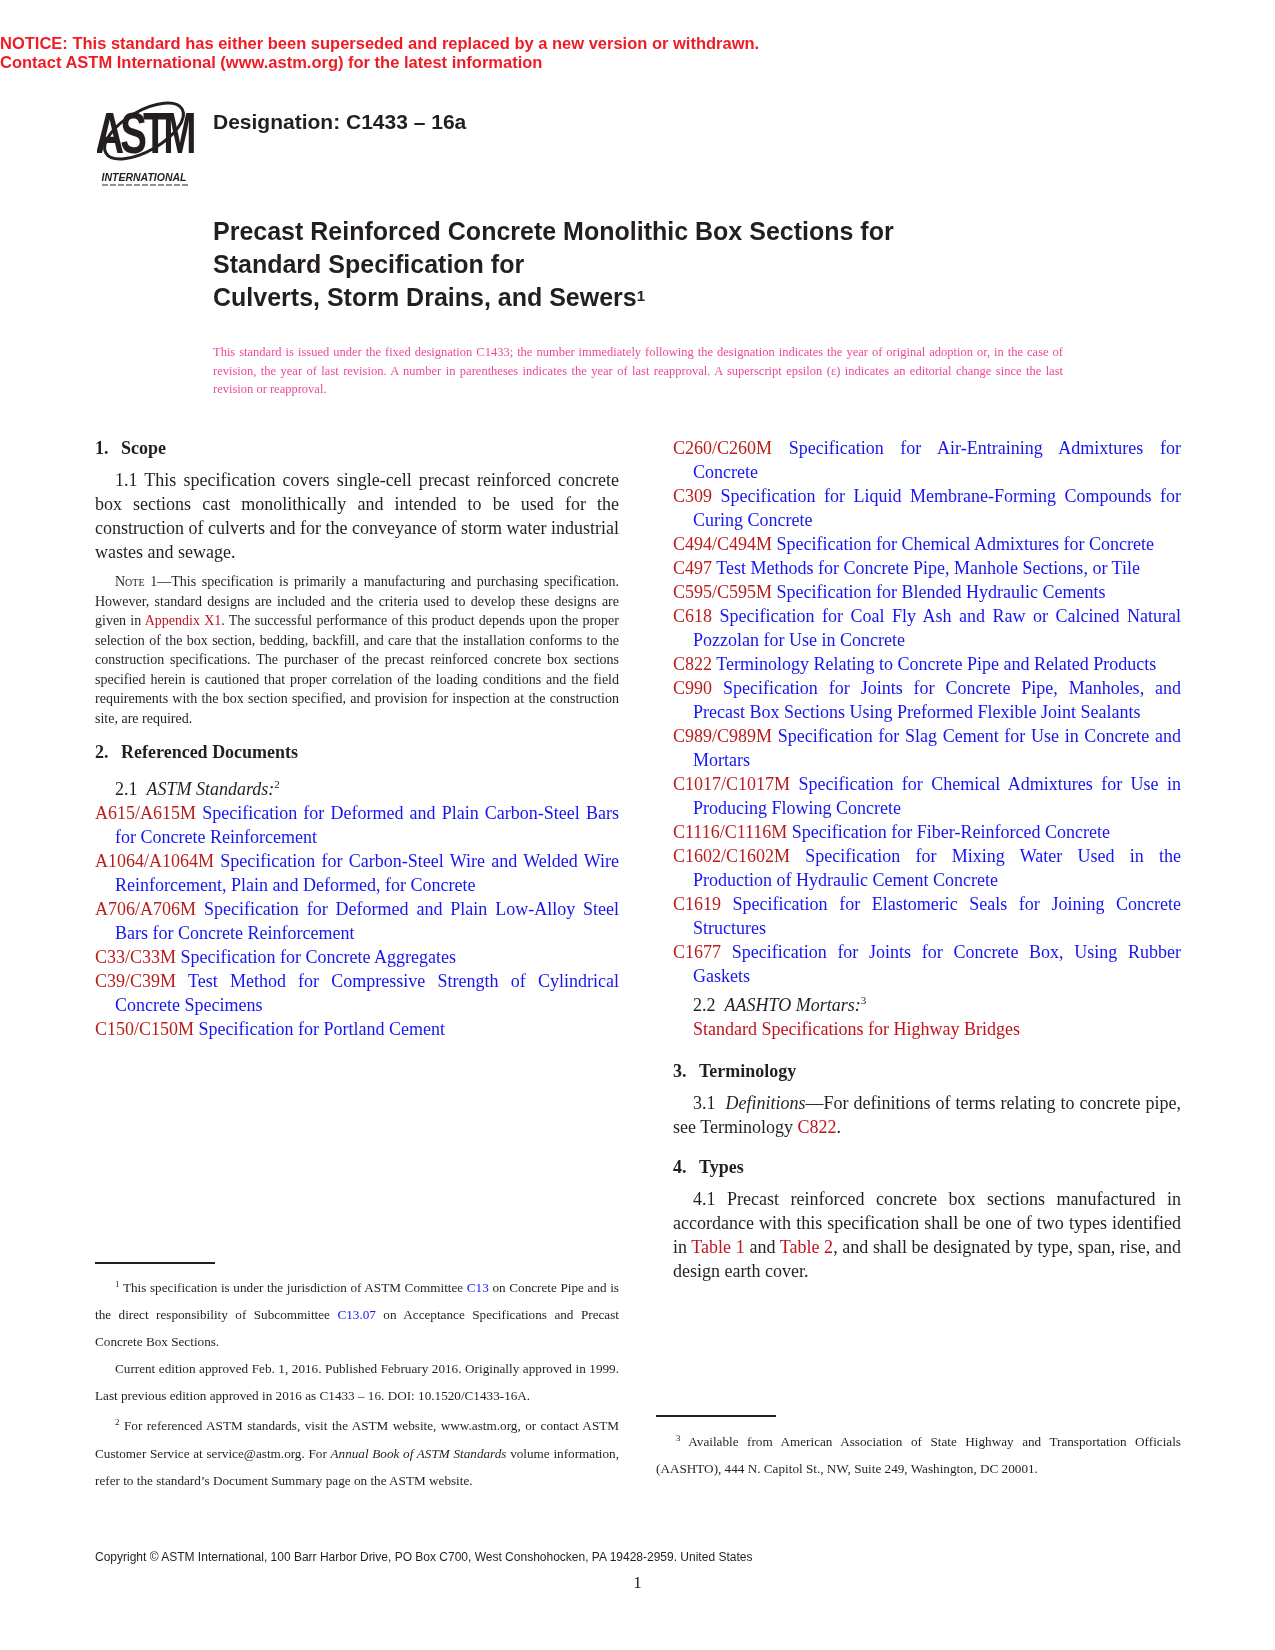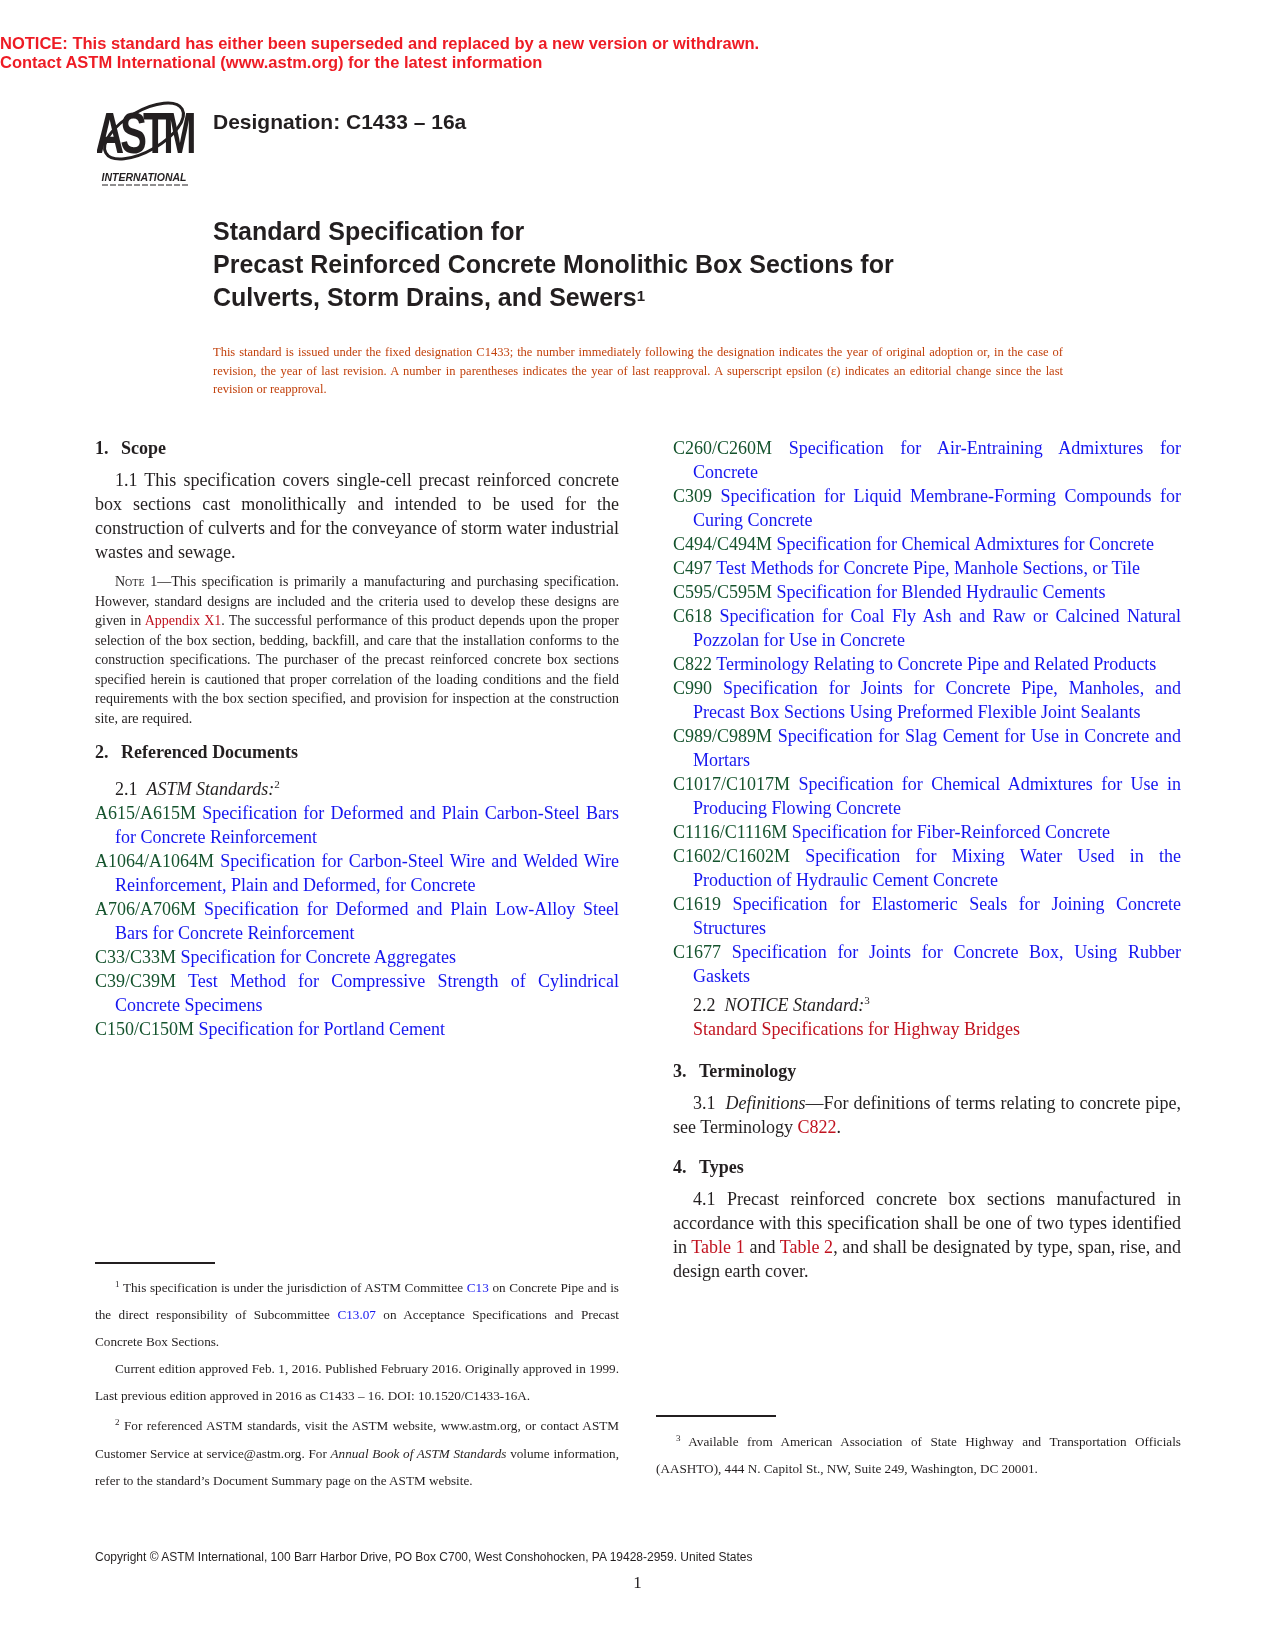"Standard Specification for" div { order: before "Precast Reinforced Concrete Monolithic" -> after "Precast Reinforced Concrete Monolithic" }
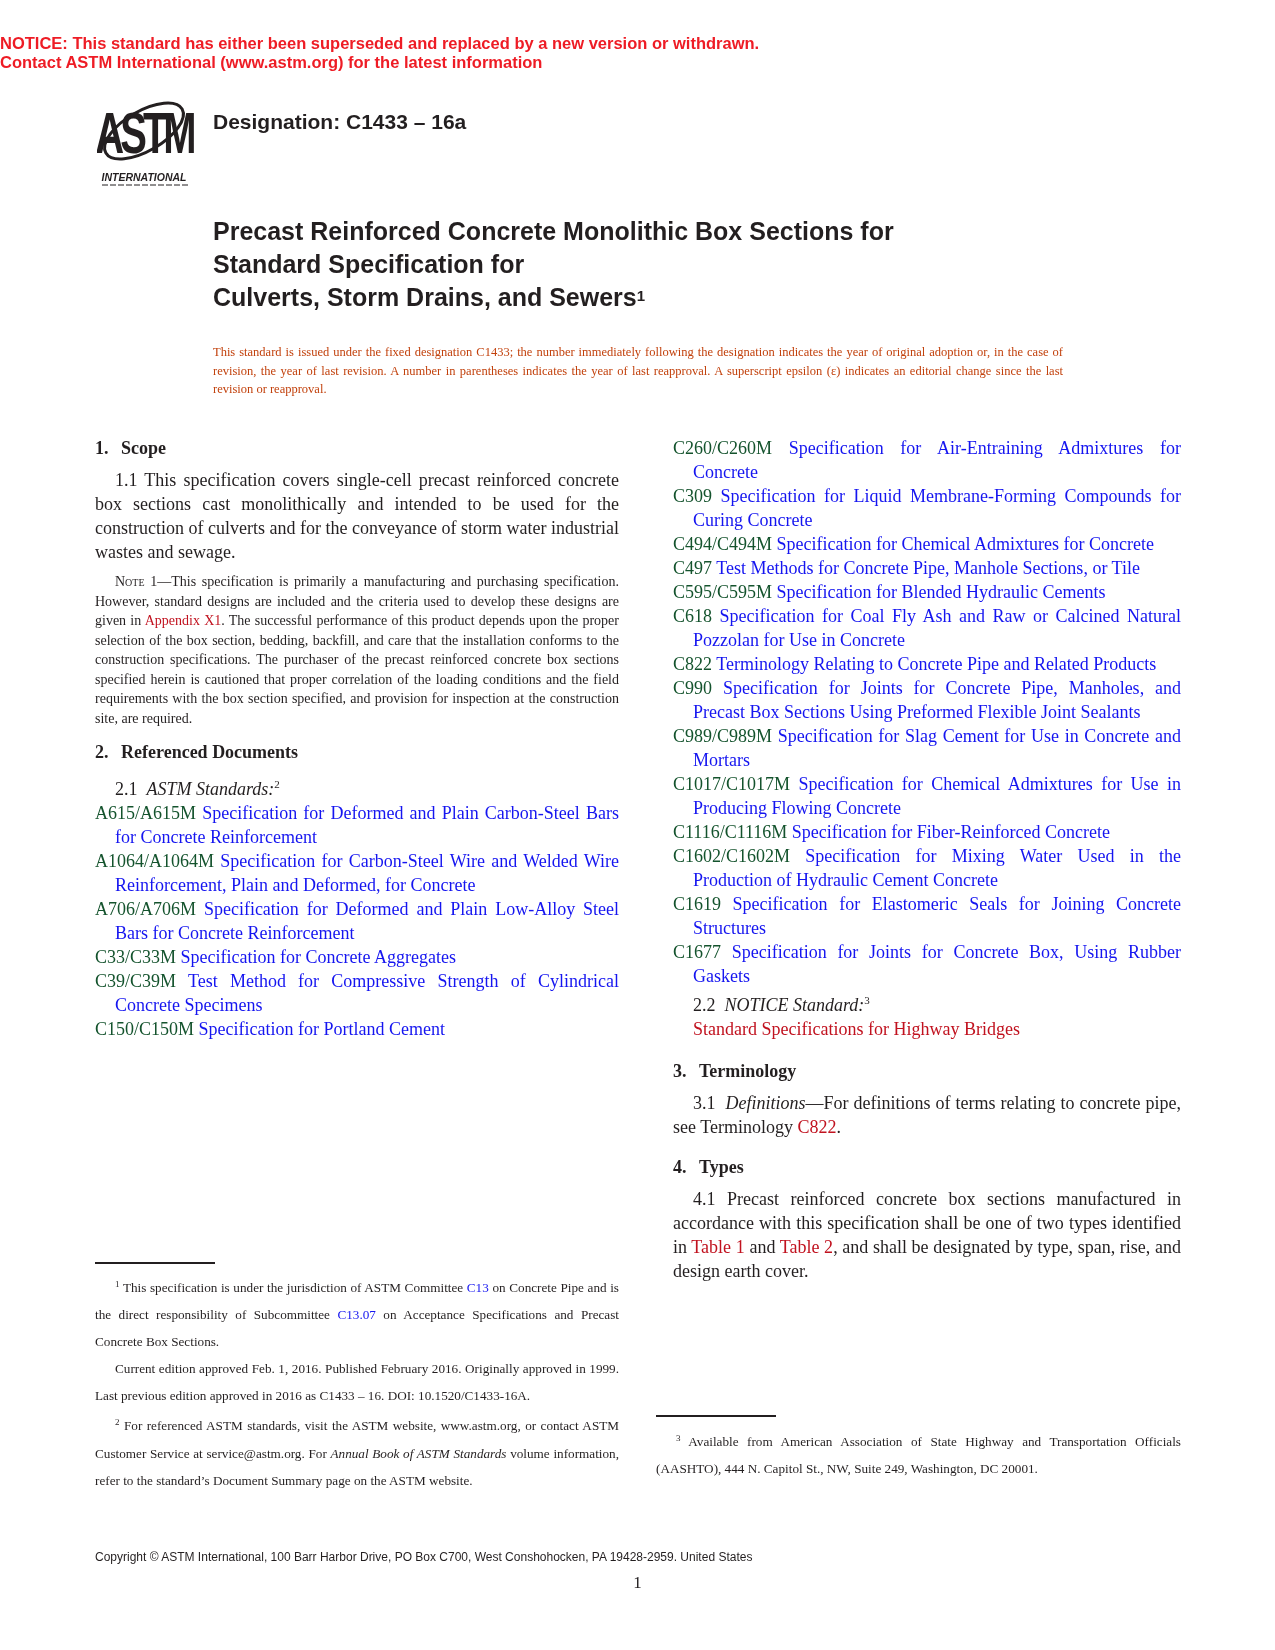"This standard is issued under" .intro { color: #c2410c -> #ec4899 }
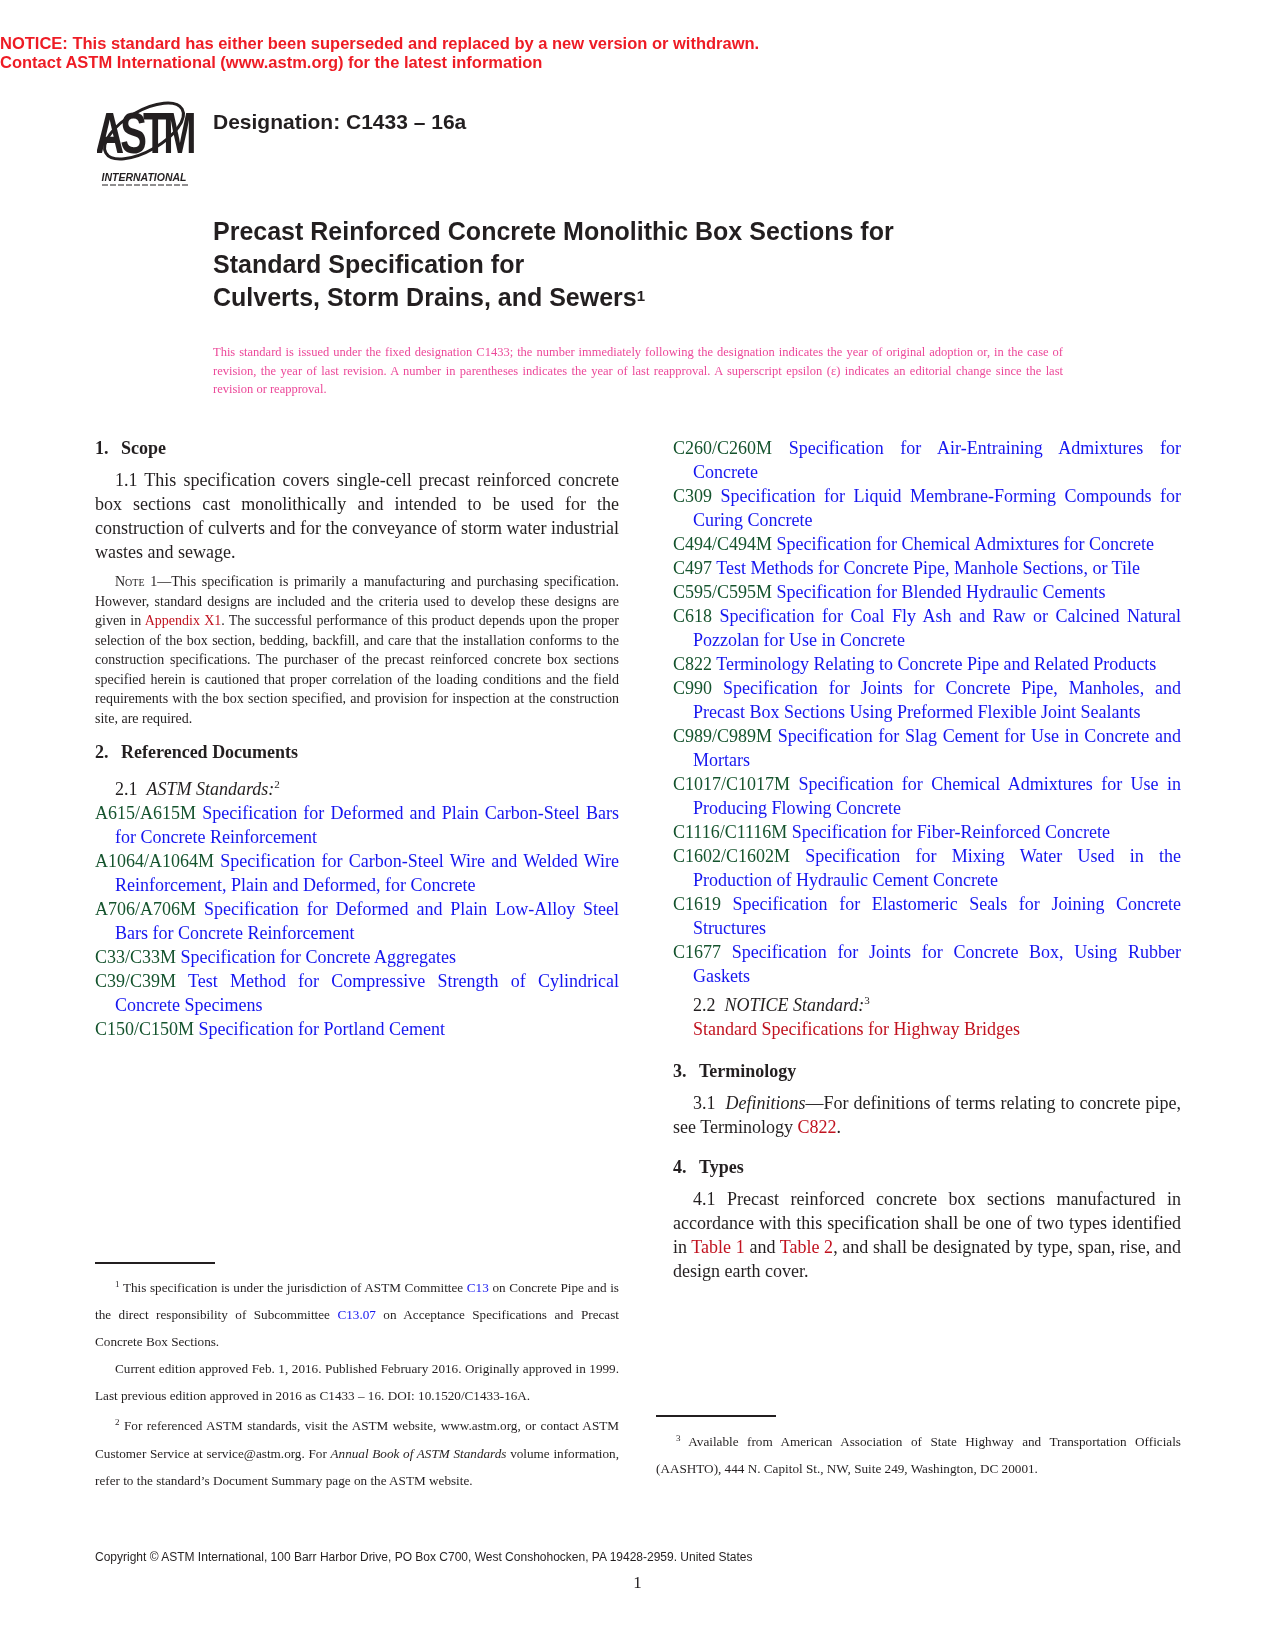"C260/C260M" .ref .code { color: #14532d -> #b91c1c }
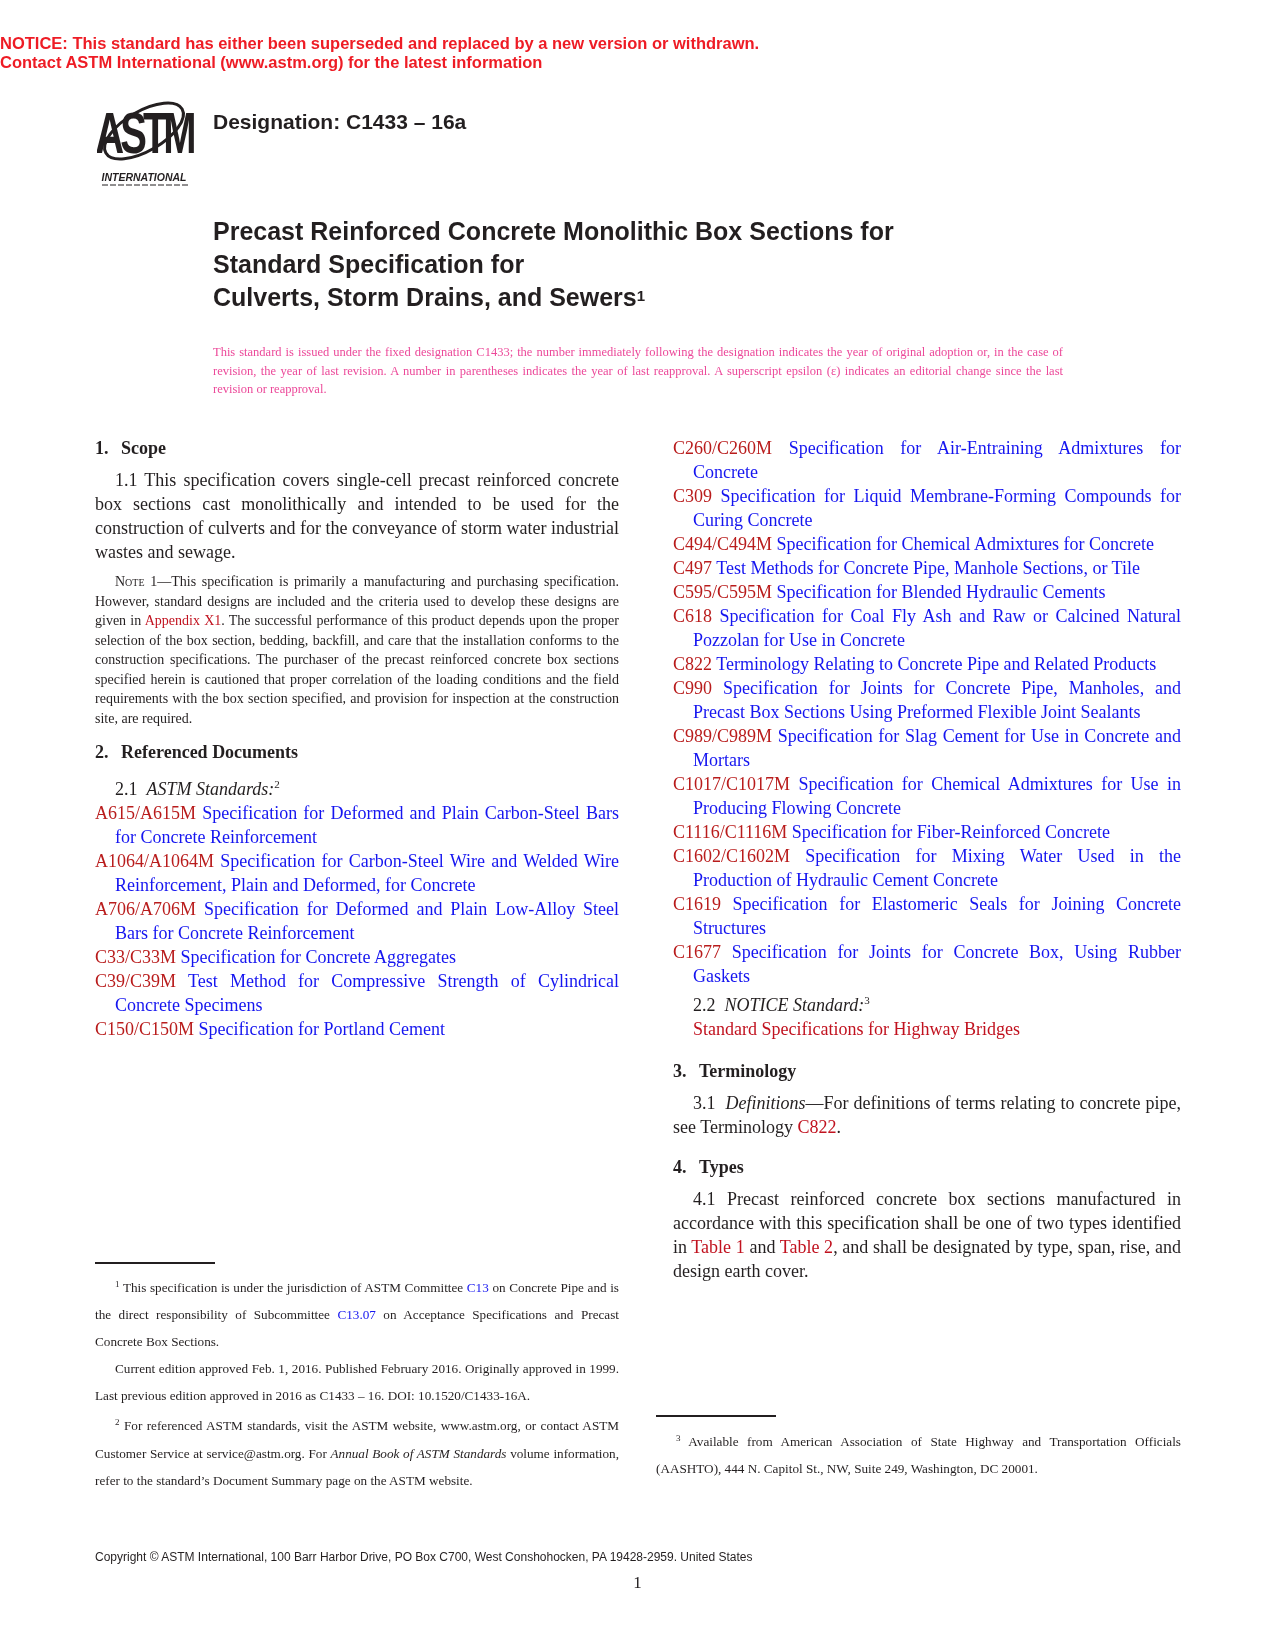"NOTICE Standard:" i { text: NOTICE Standard -> AASHTO Mortars }
